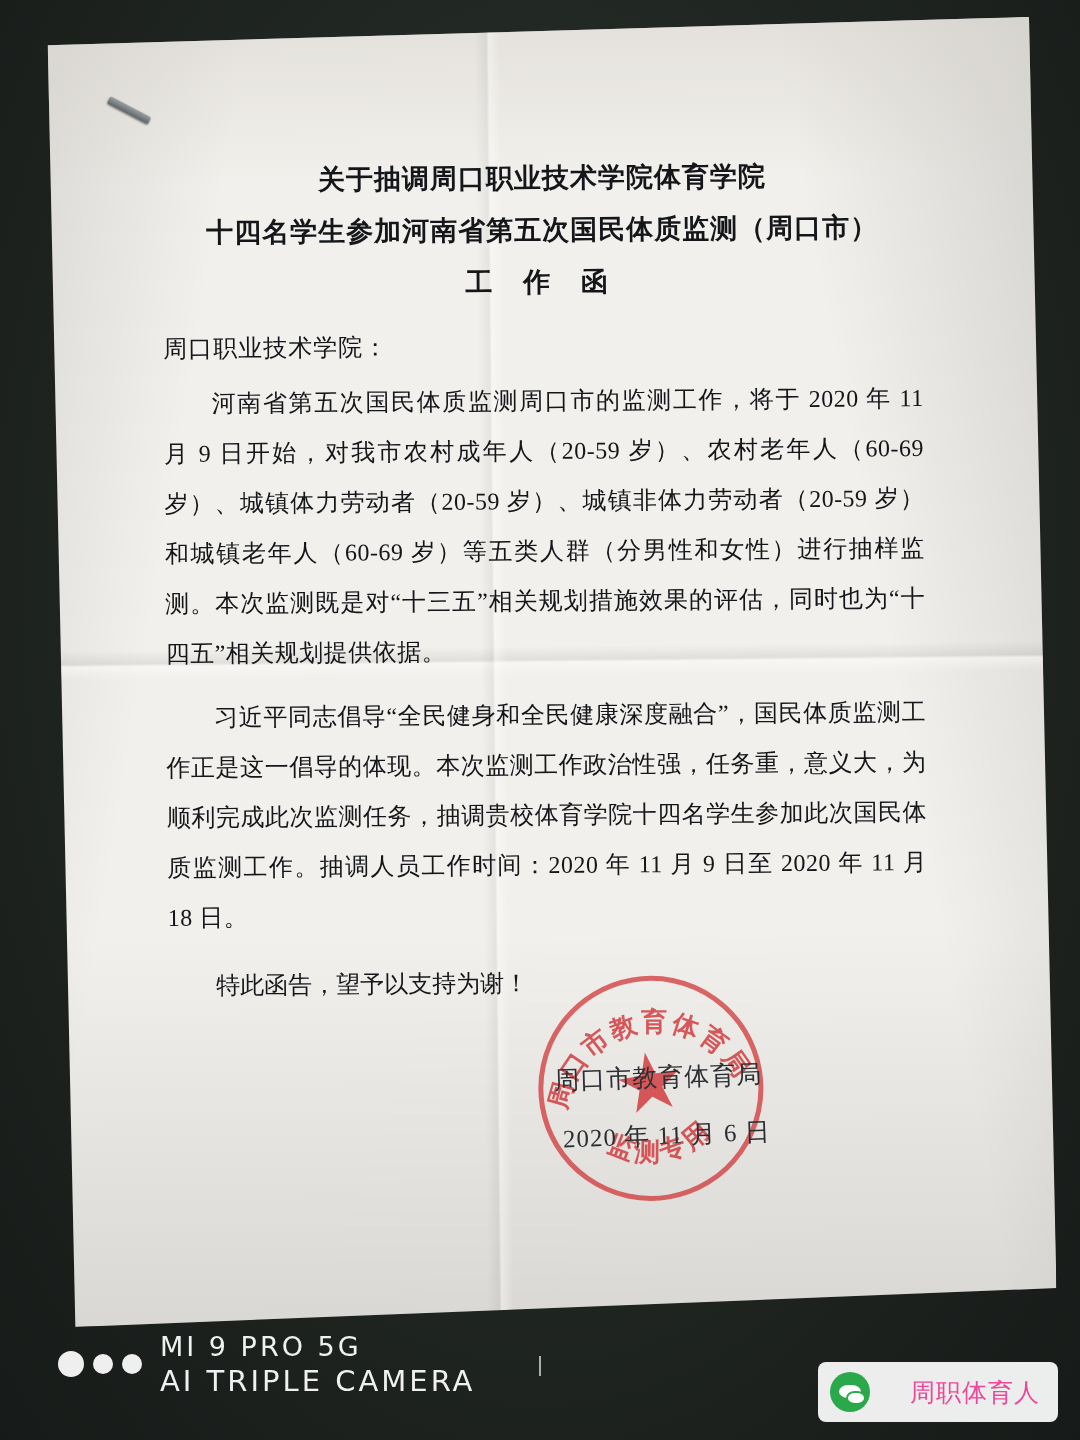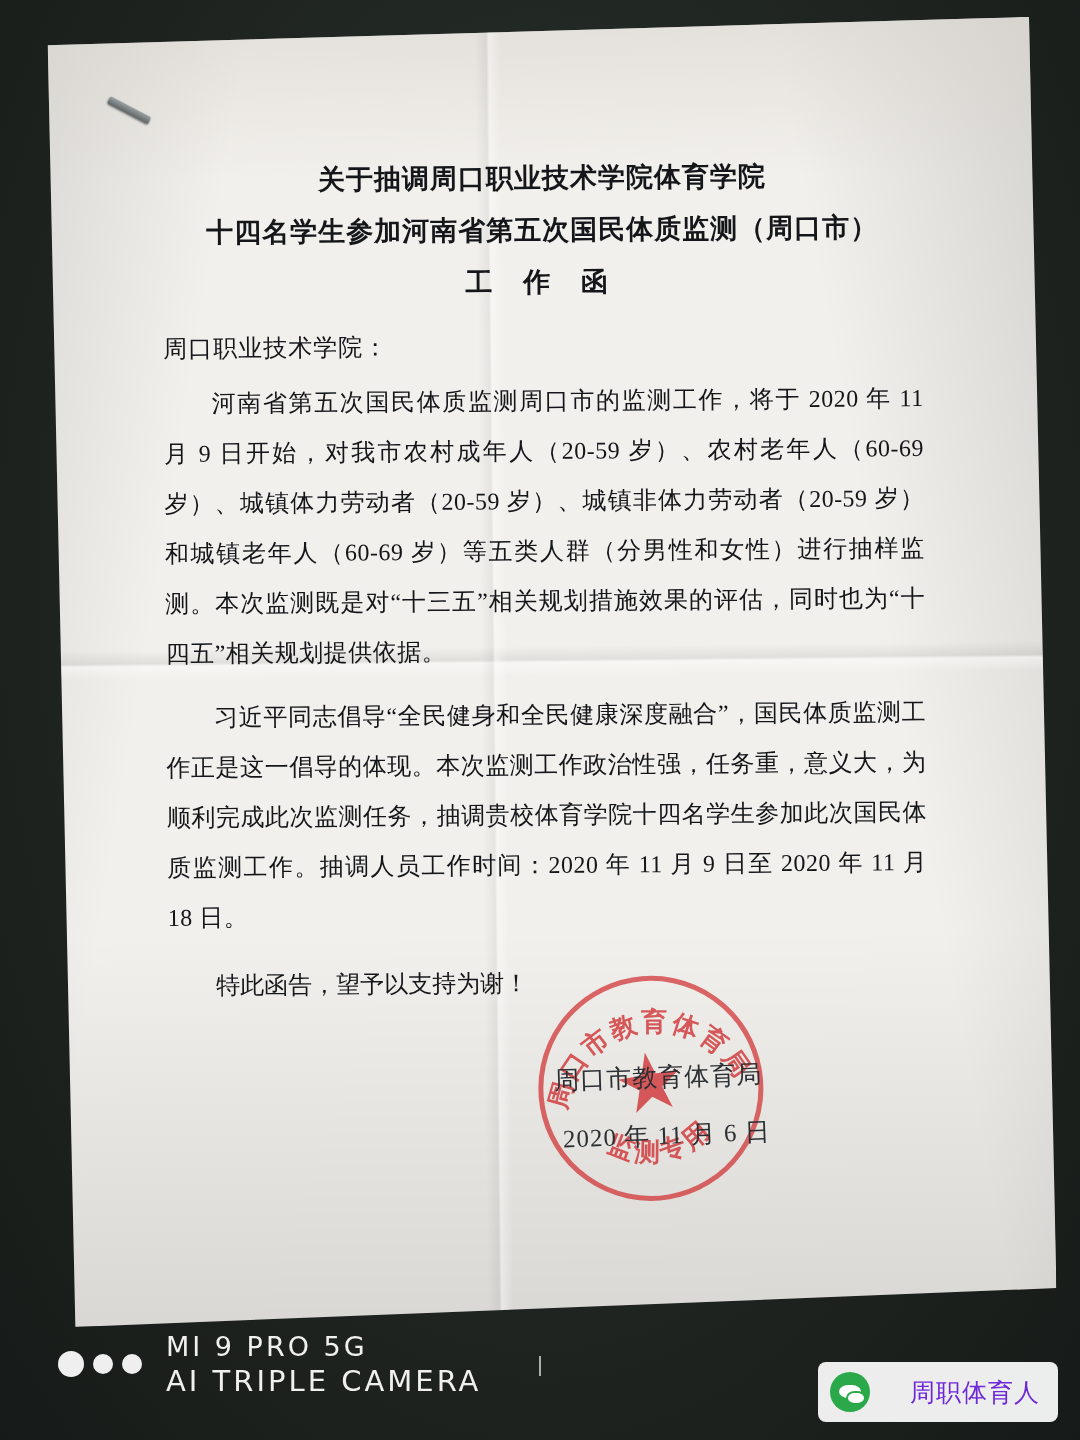"MI 9 PRO 5G" .cam-wm { gap: 24px -> 18px }
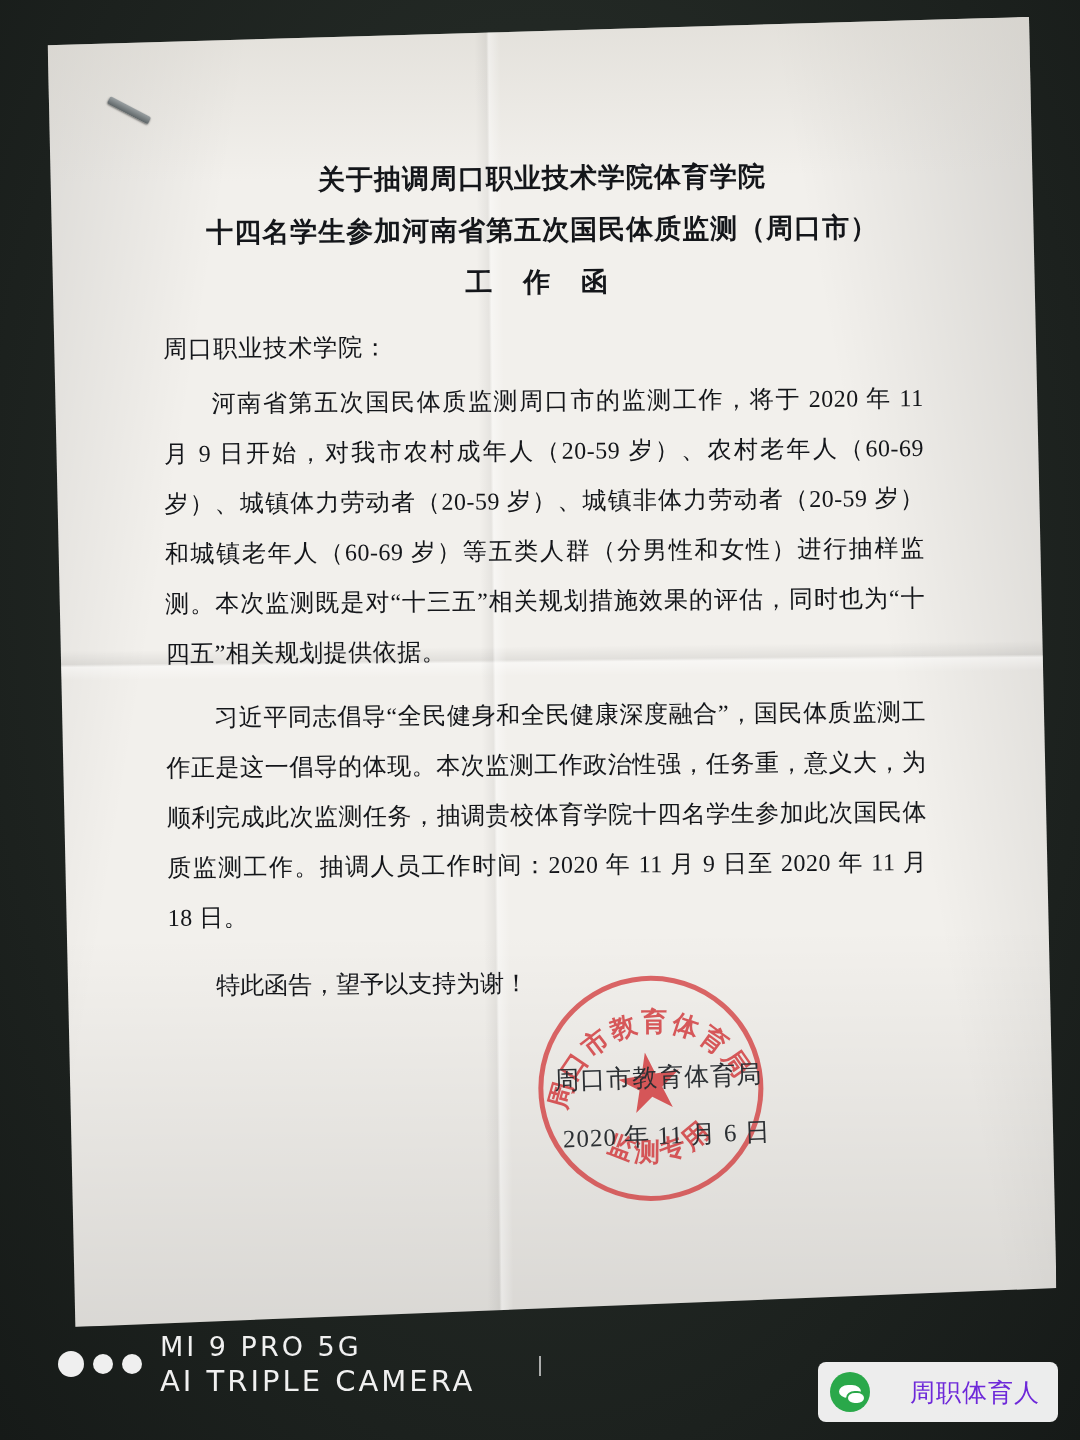"周职体育人" .badge .btext { color: #6d28d9 -> #ec4899 }
